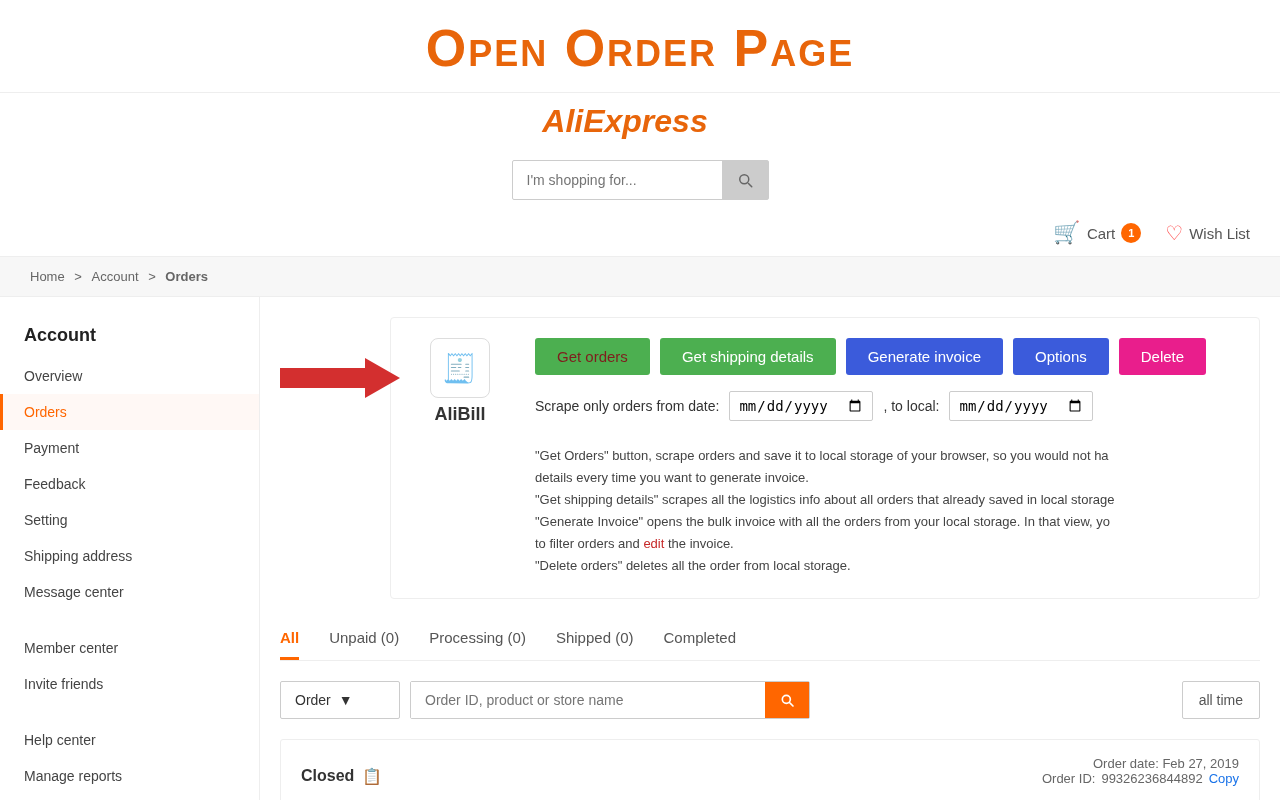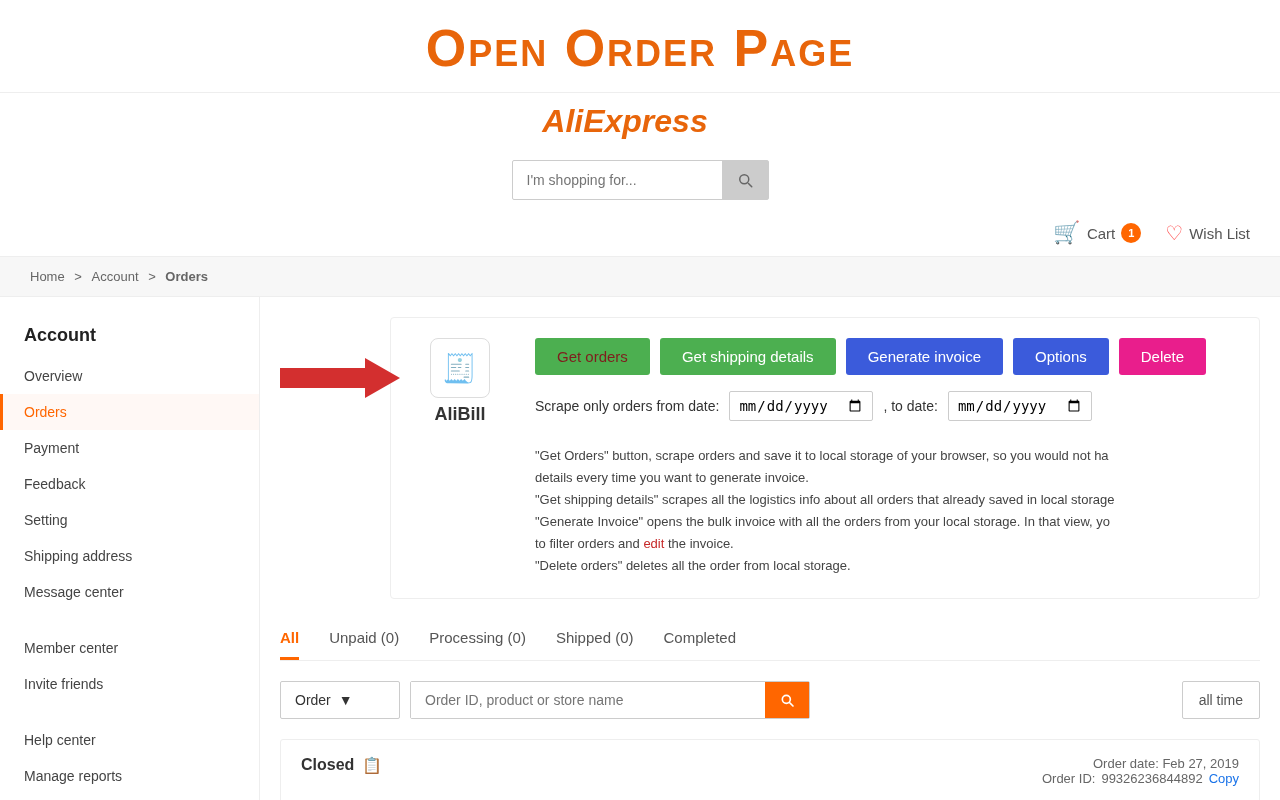", to date:" span { text: date -> local }
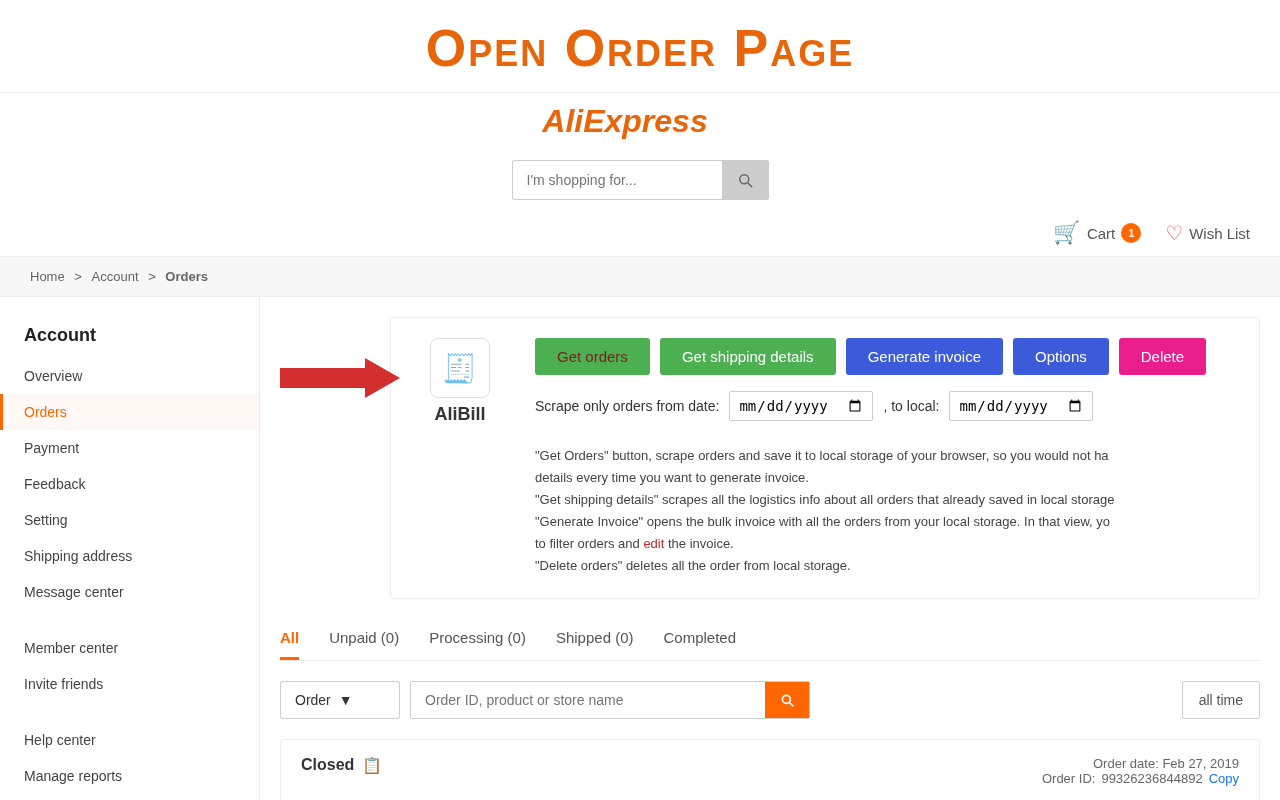"Closed" .order-card-header { align-items: flex-start -> flex-end }
